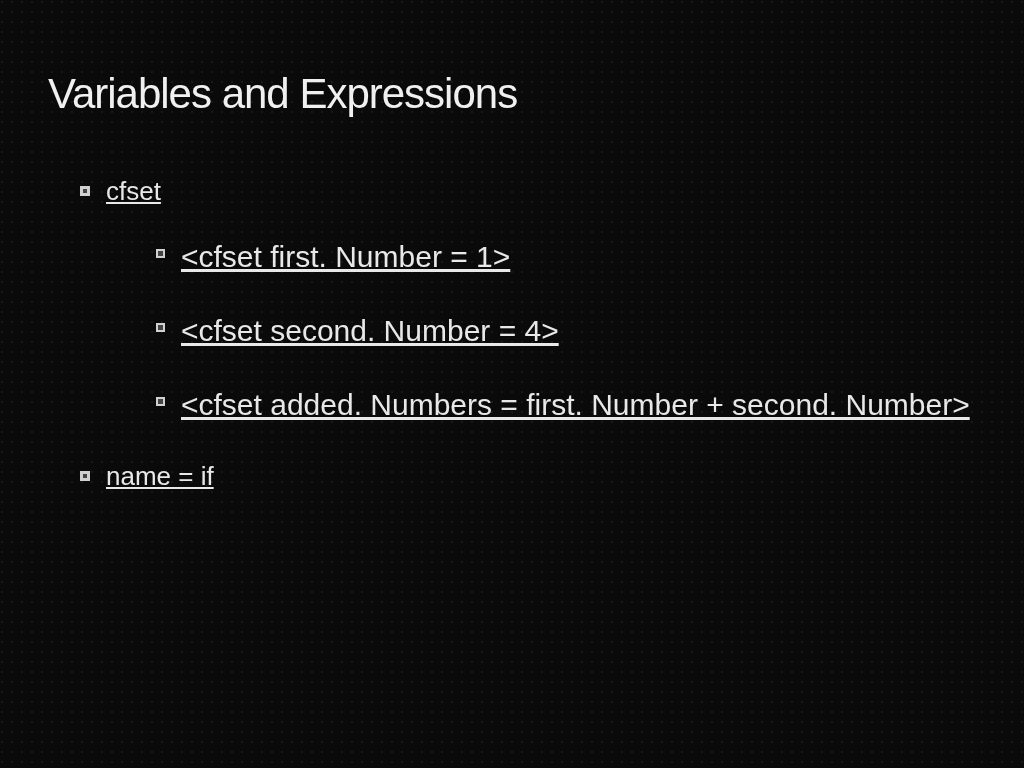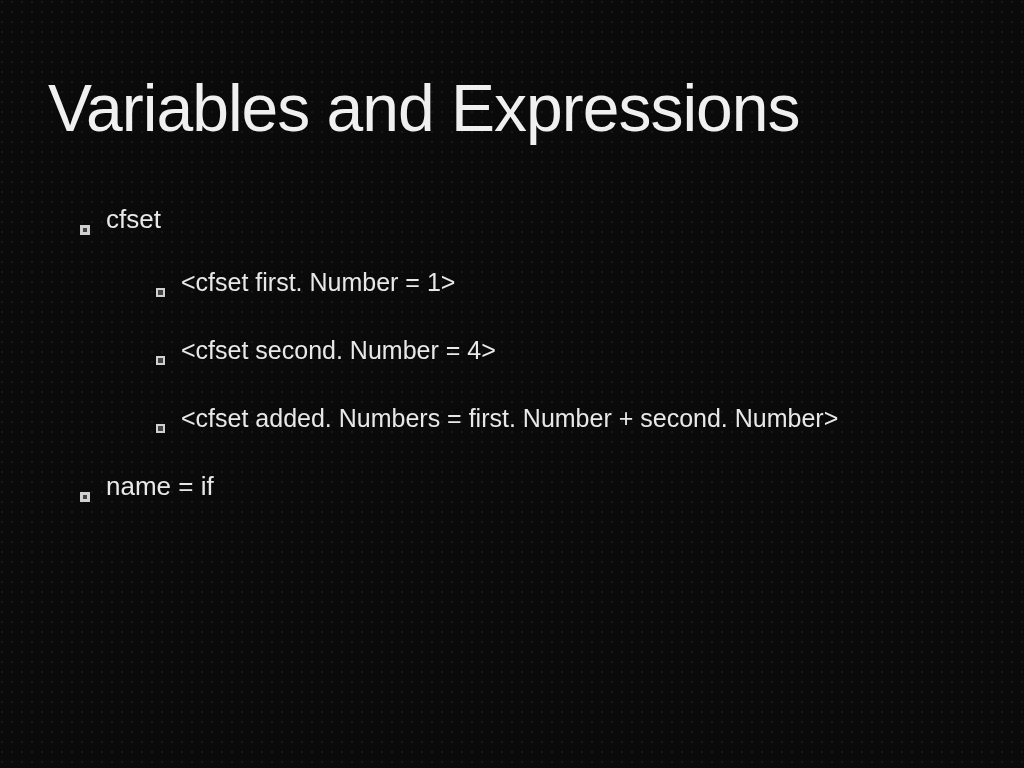"Variables and Expressions" .title { font-size: 66px -> 42px }
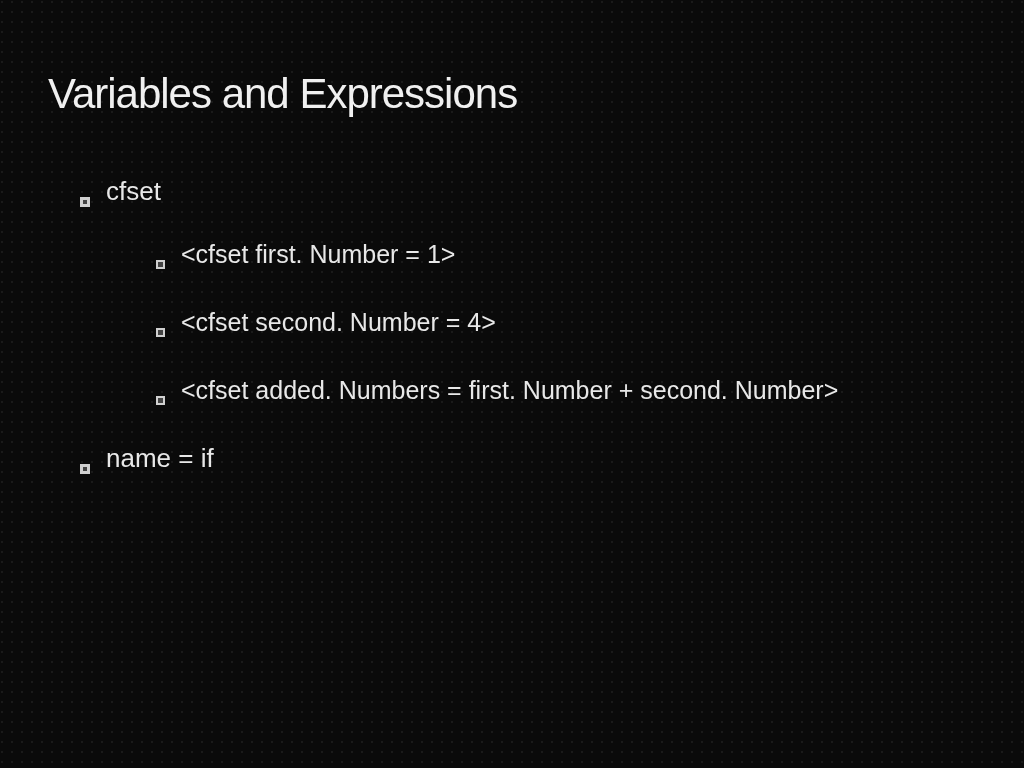"cfset" .bullet-item { align-items: flex-end -> flex-start; text-decoration: none -> underline }
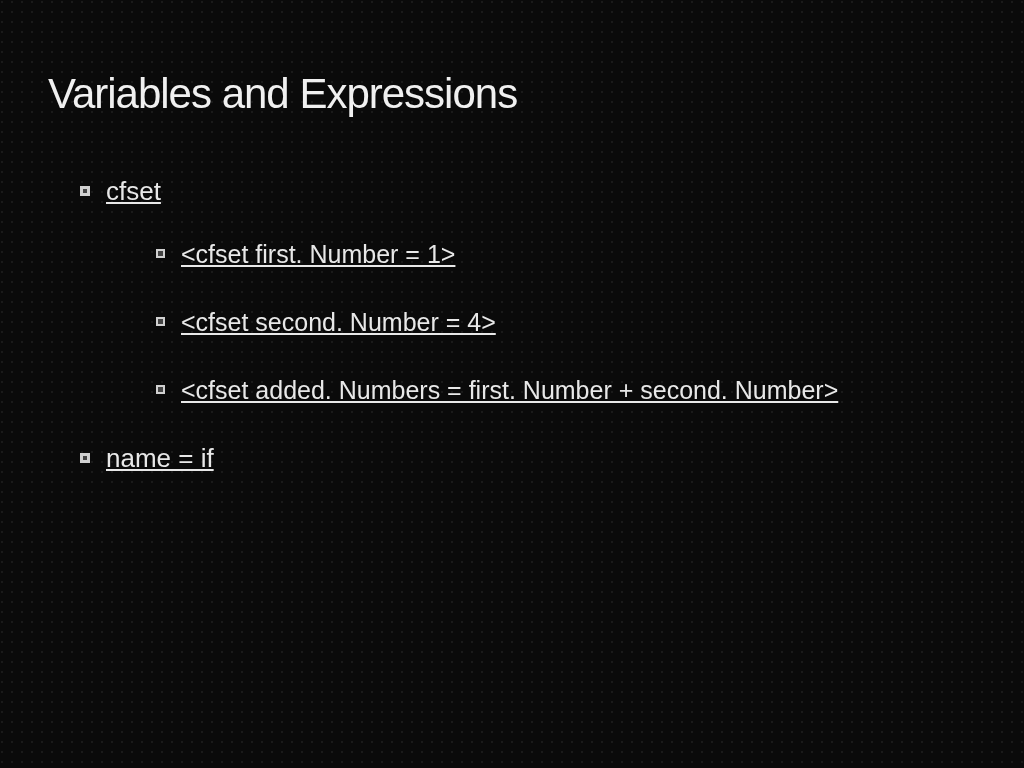"<cfset first. Number = 1>" .sub-list .bullet-text { font-size: 25px -> 30px }
